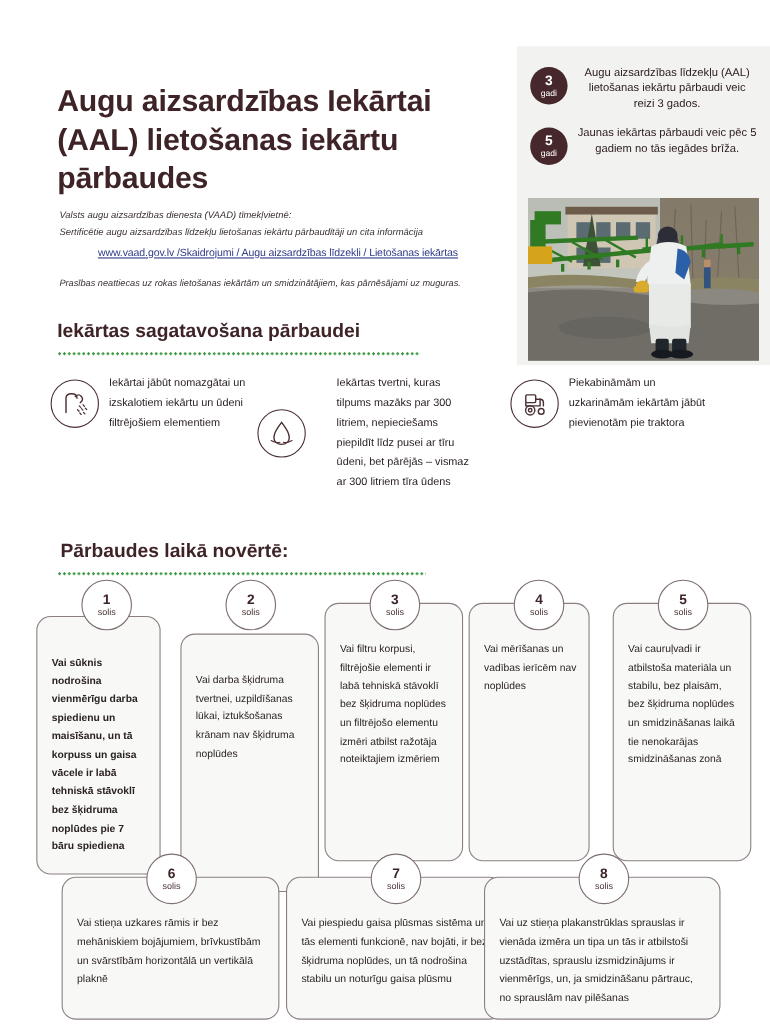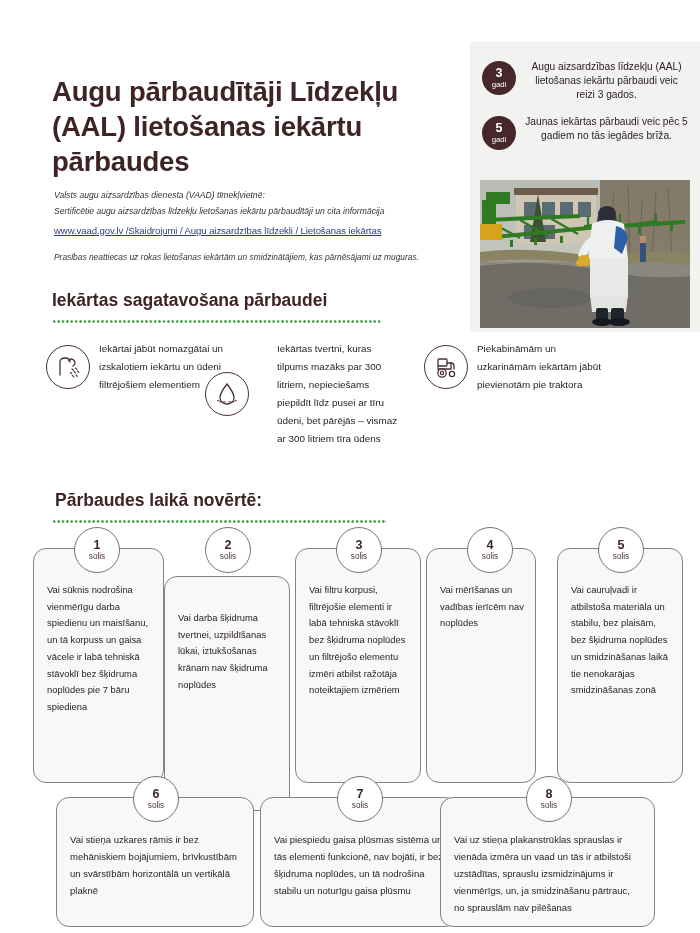"Augu pārbaudītāji Līdzekļu (AAL)" h1.title { text: pārbaudītāji Līdzekļu -> aizsardzības Iekārtai }
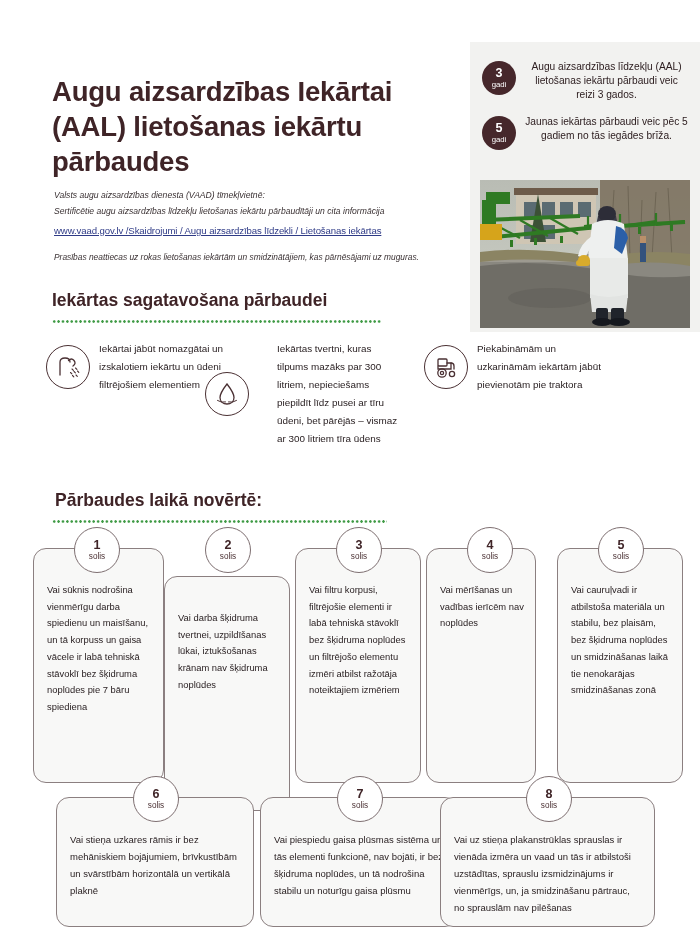"www.vaad.gov.lv /Skaidrojumi / Augu" .subtitle .link { margin-left: none -> 35px }
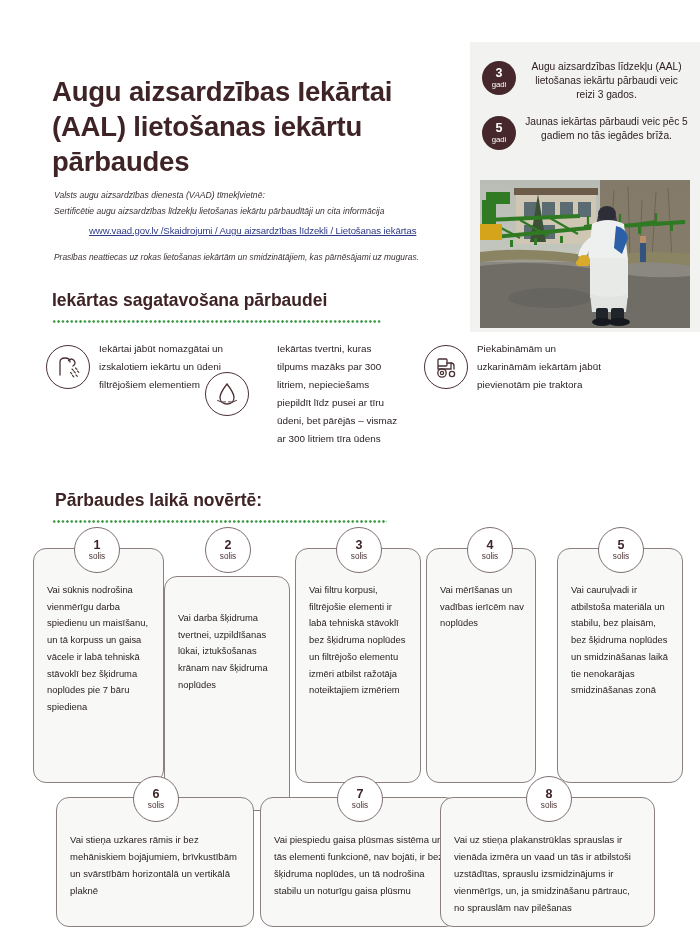"Iekārtas tvertni, kuras tilpums mazāks" div.prep-item { left: 205px -> 234px }
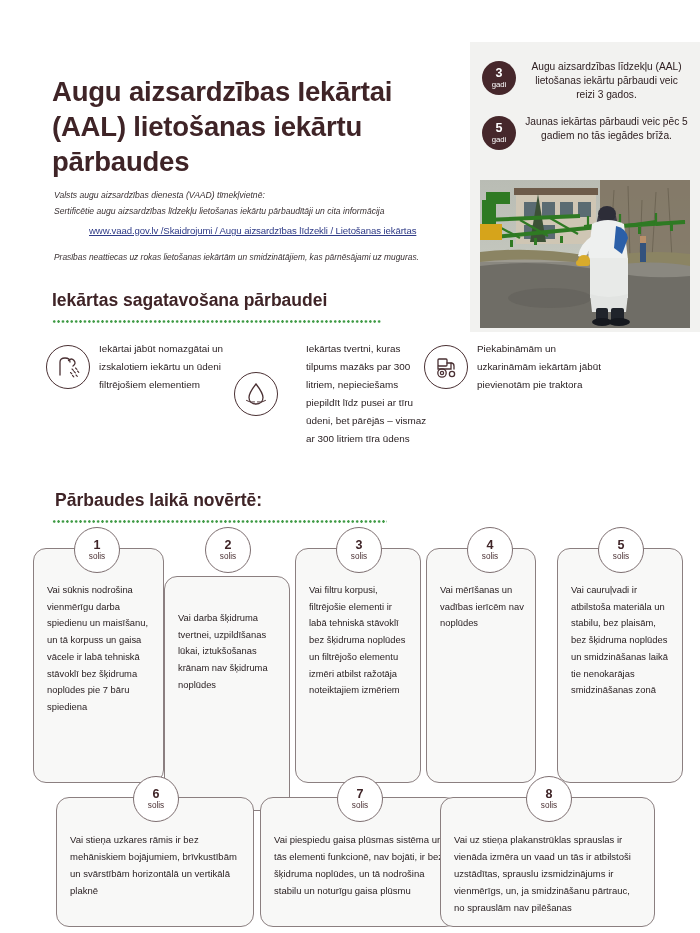"Piekabināmām un uzkarināmām iekārtām" div.prep-item { left: 424px -> 464px }
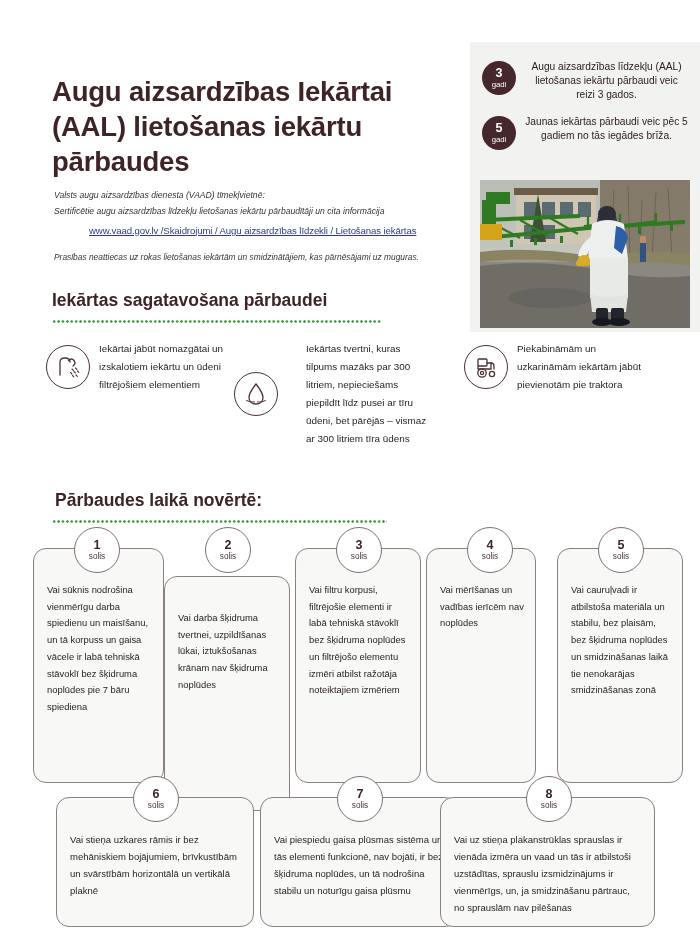"Vai sūknis nodrošina vienmērīgu darba" div.card { font-weight: none -> bold; top: 548px -> 560px; width: 131px -> 113px }
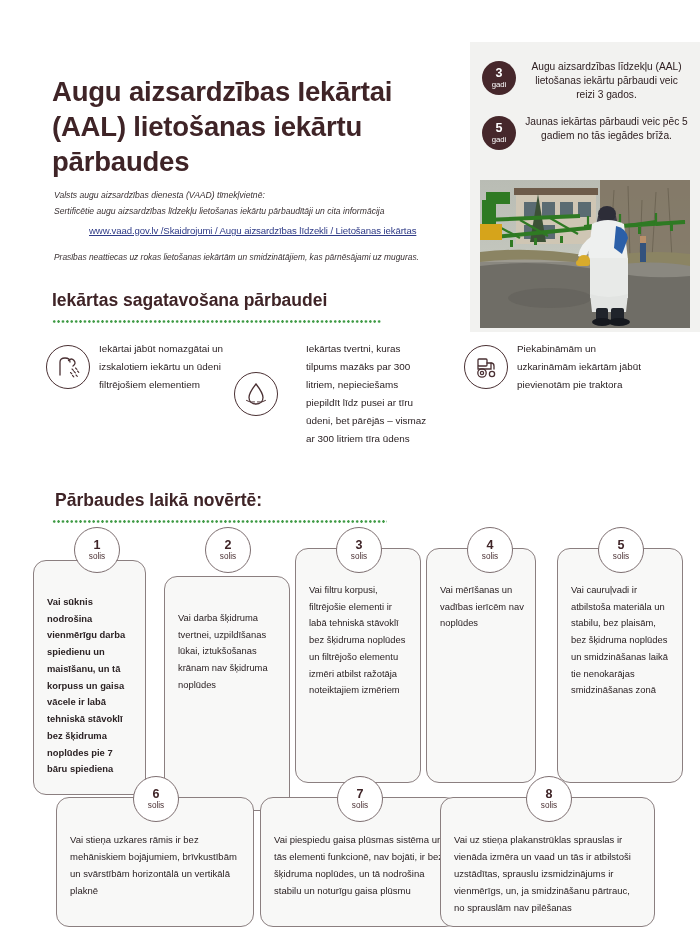"Vai uz stieņa plakanstrūklas sprauslas" div.card-text { text: vaad -> tipa }
